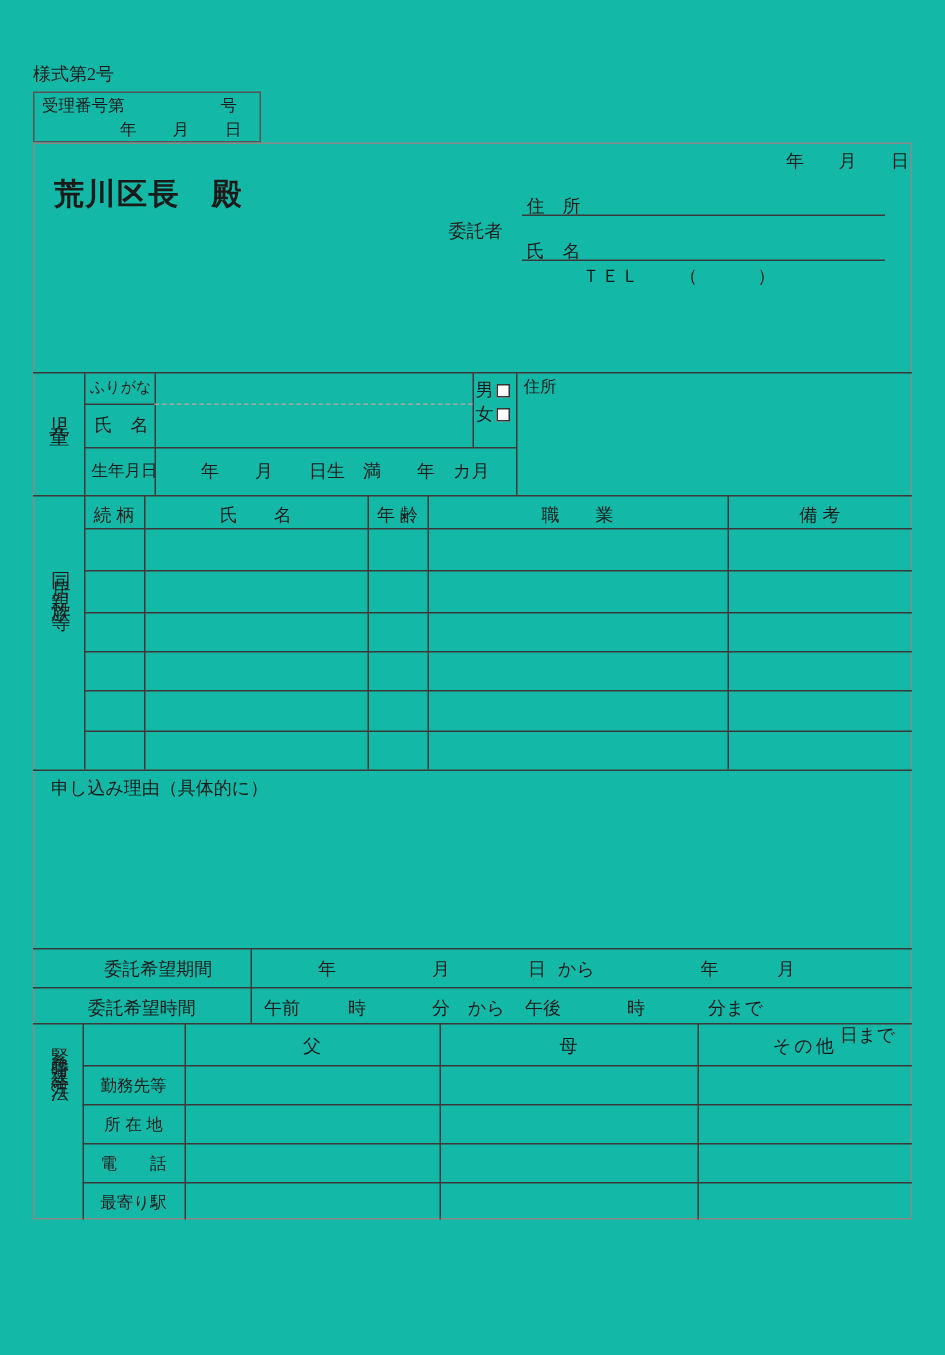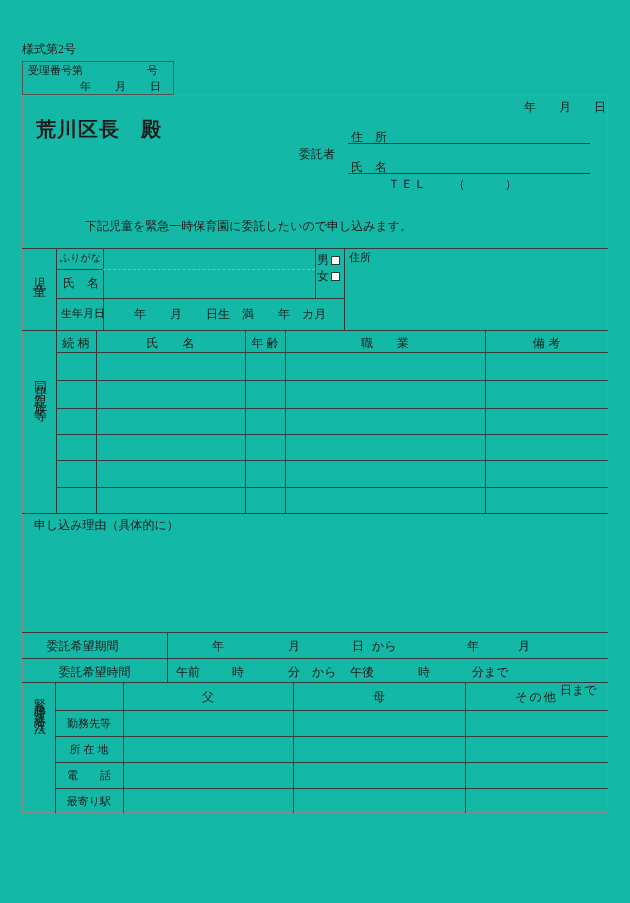"下記児童を緊急一時保育園に委託したいので申し込みます。" div.abs { html: <div>下記児童を緊急一時保育園に委託したいので申し込みます。</div> -> none }
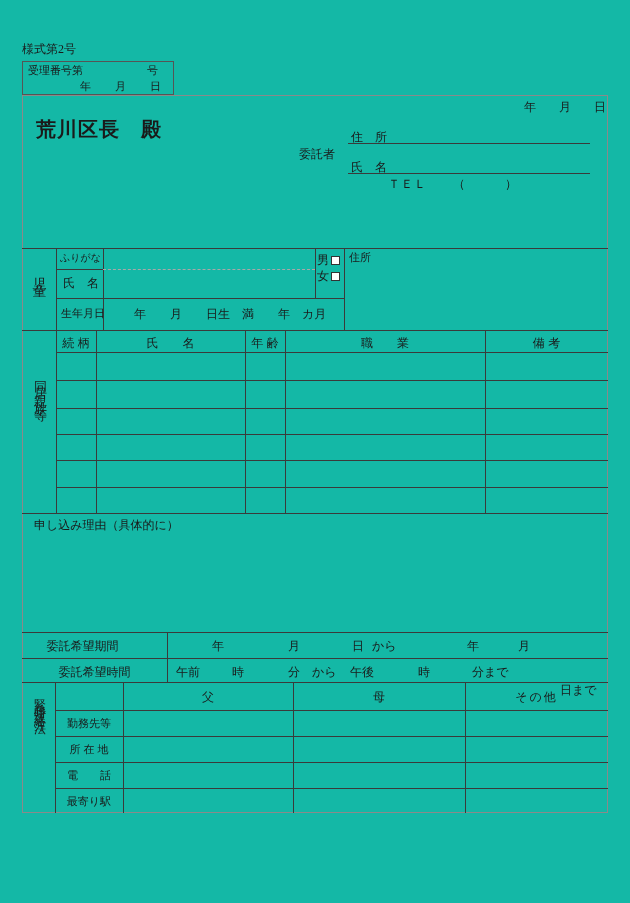"委託希望期間" div.abs { left: 10px -> 33px }
